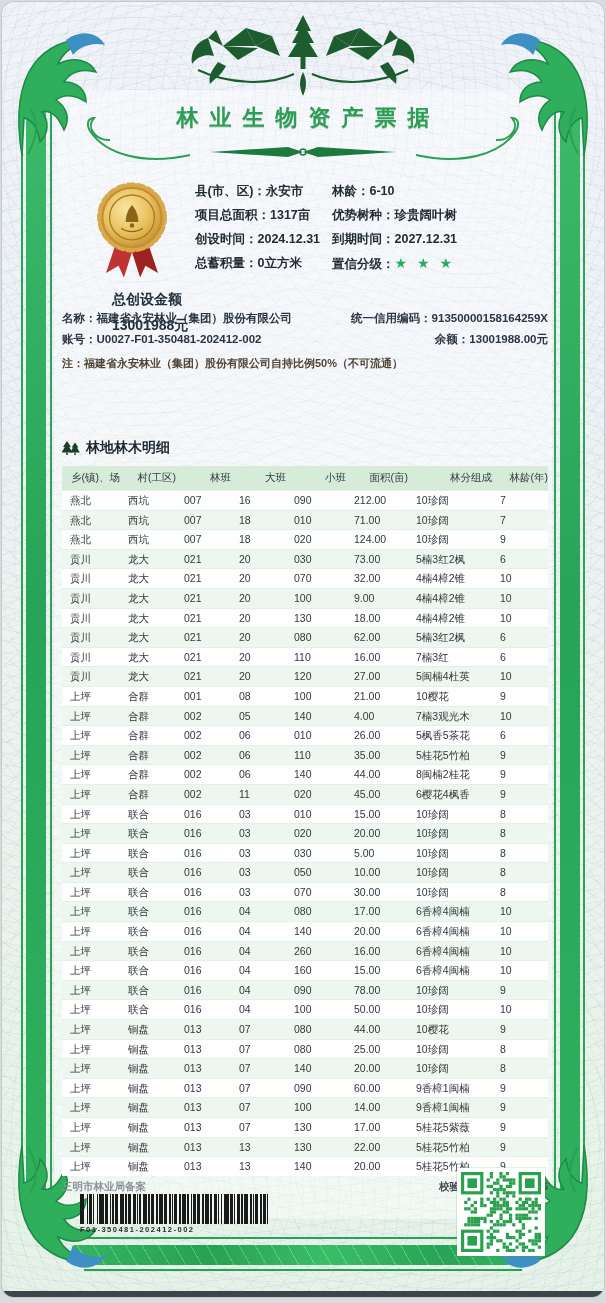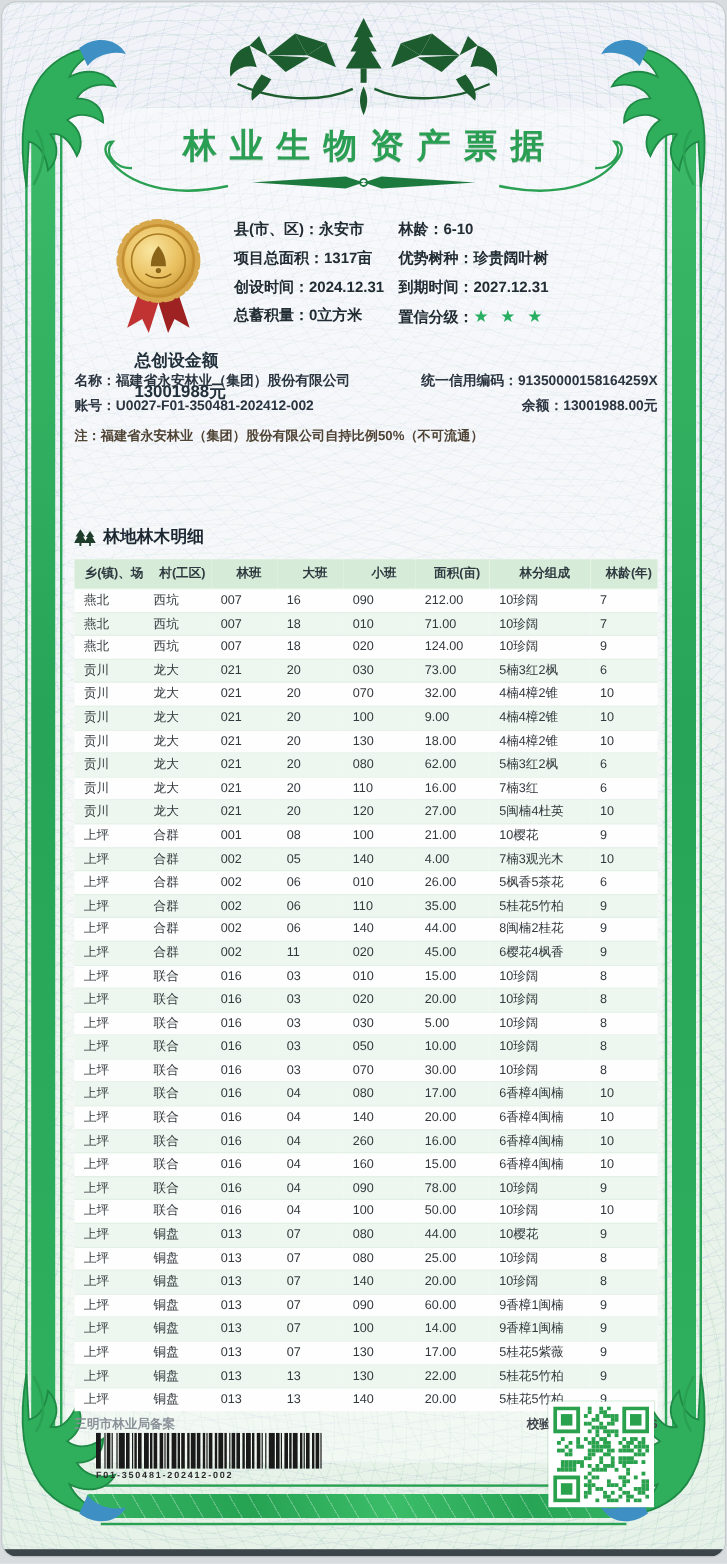"林业生物资产票据" .page-title { font-size: 28px -> 22px }
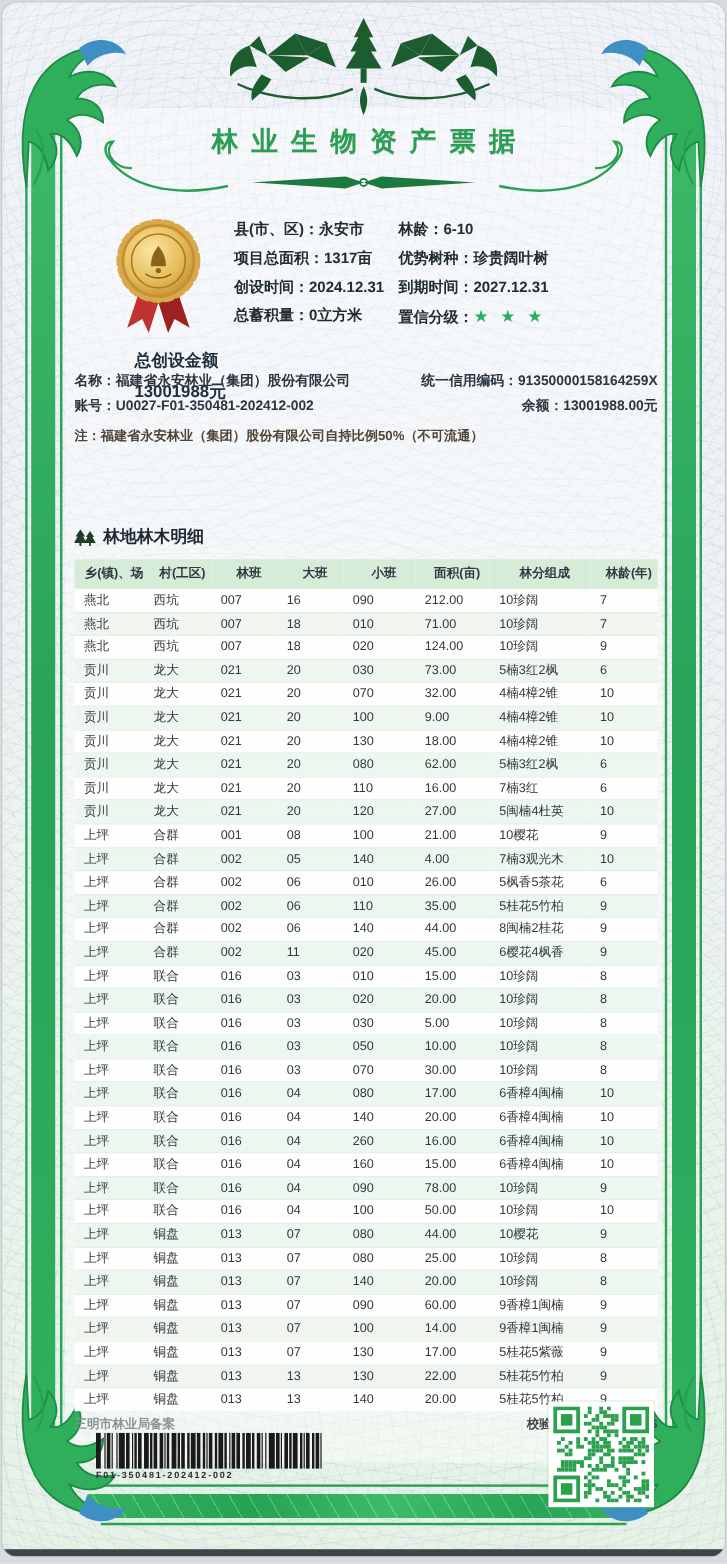"乡(镇)、场" .detail-table th { font-weight: 700 -> 400; text-align: center -> right }
